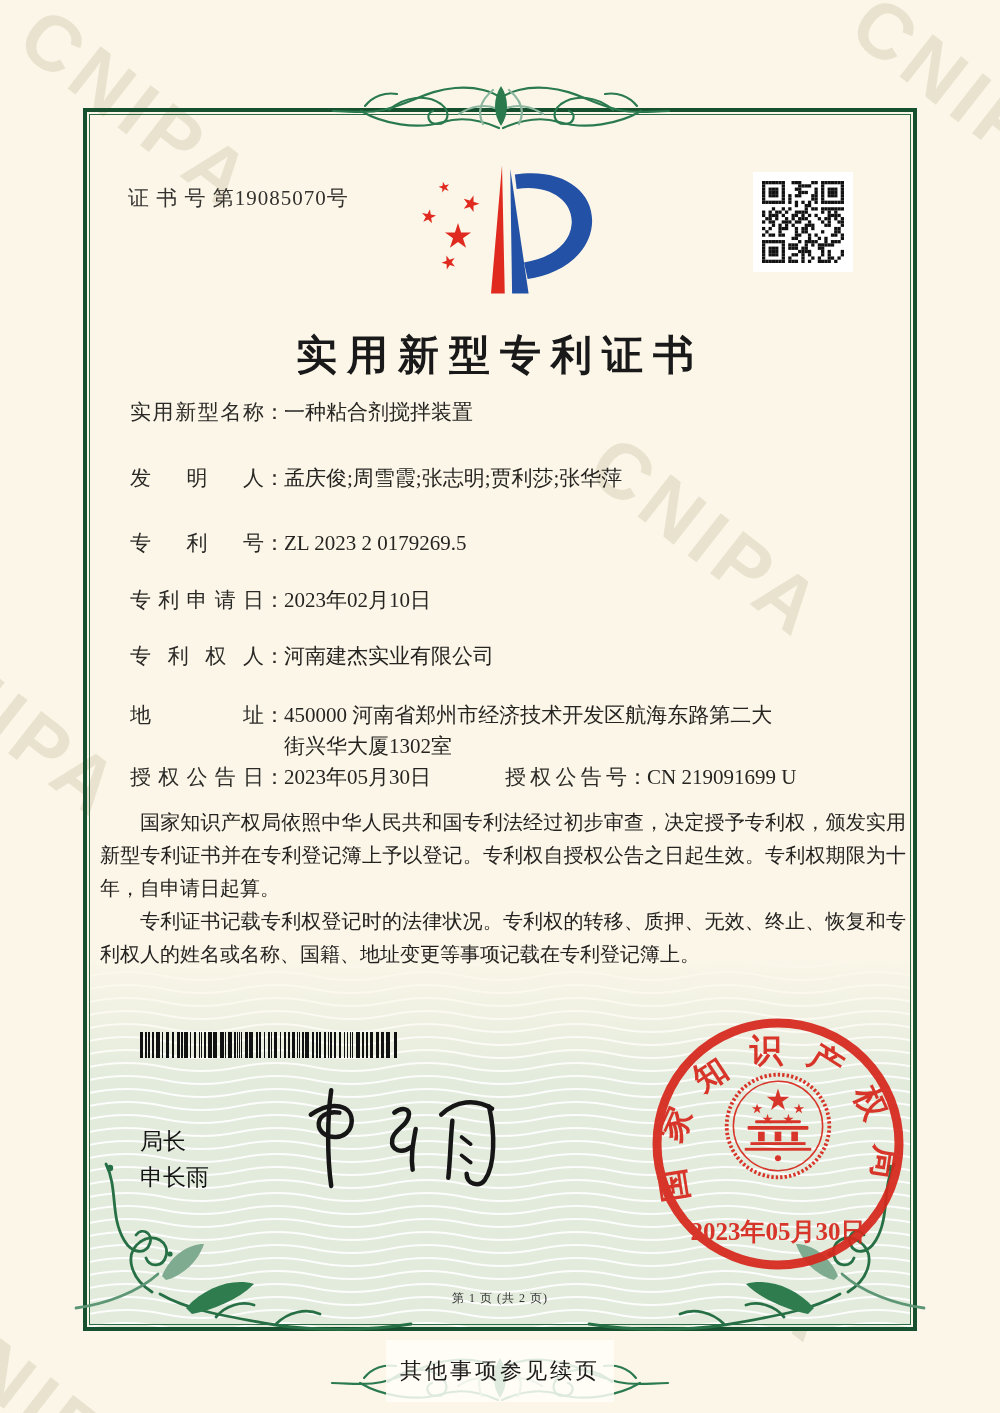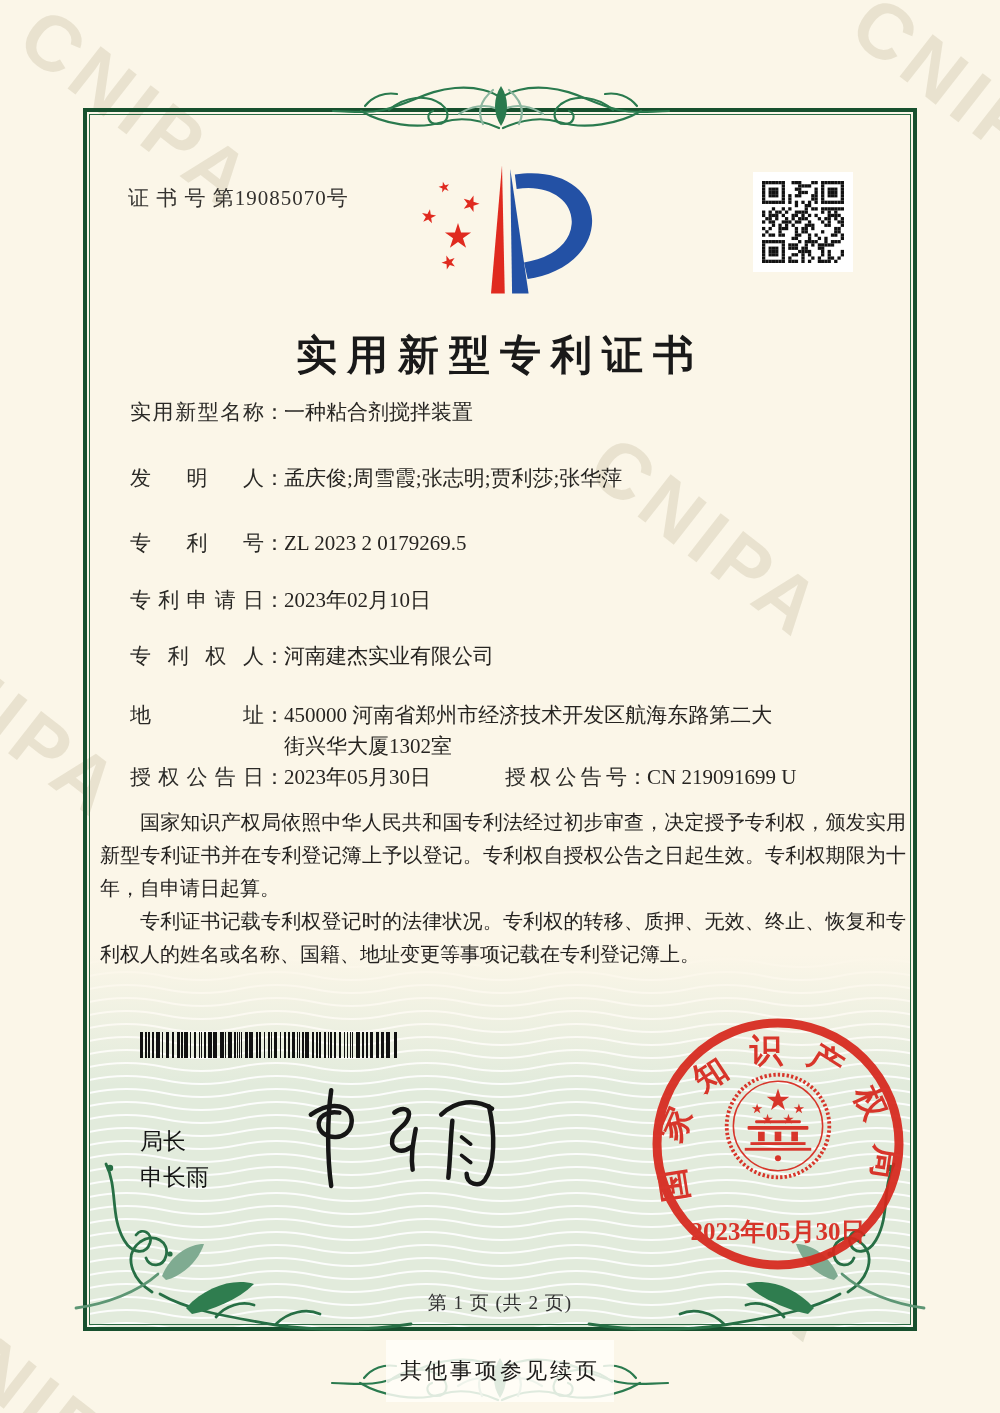"第 1 页 (共 2" .page-num { font-size: 19px -> 12px }
